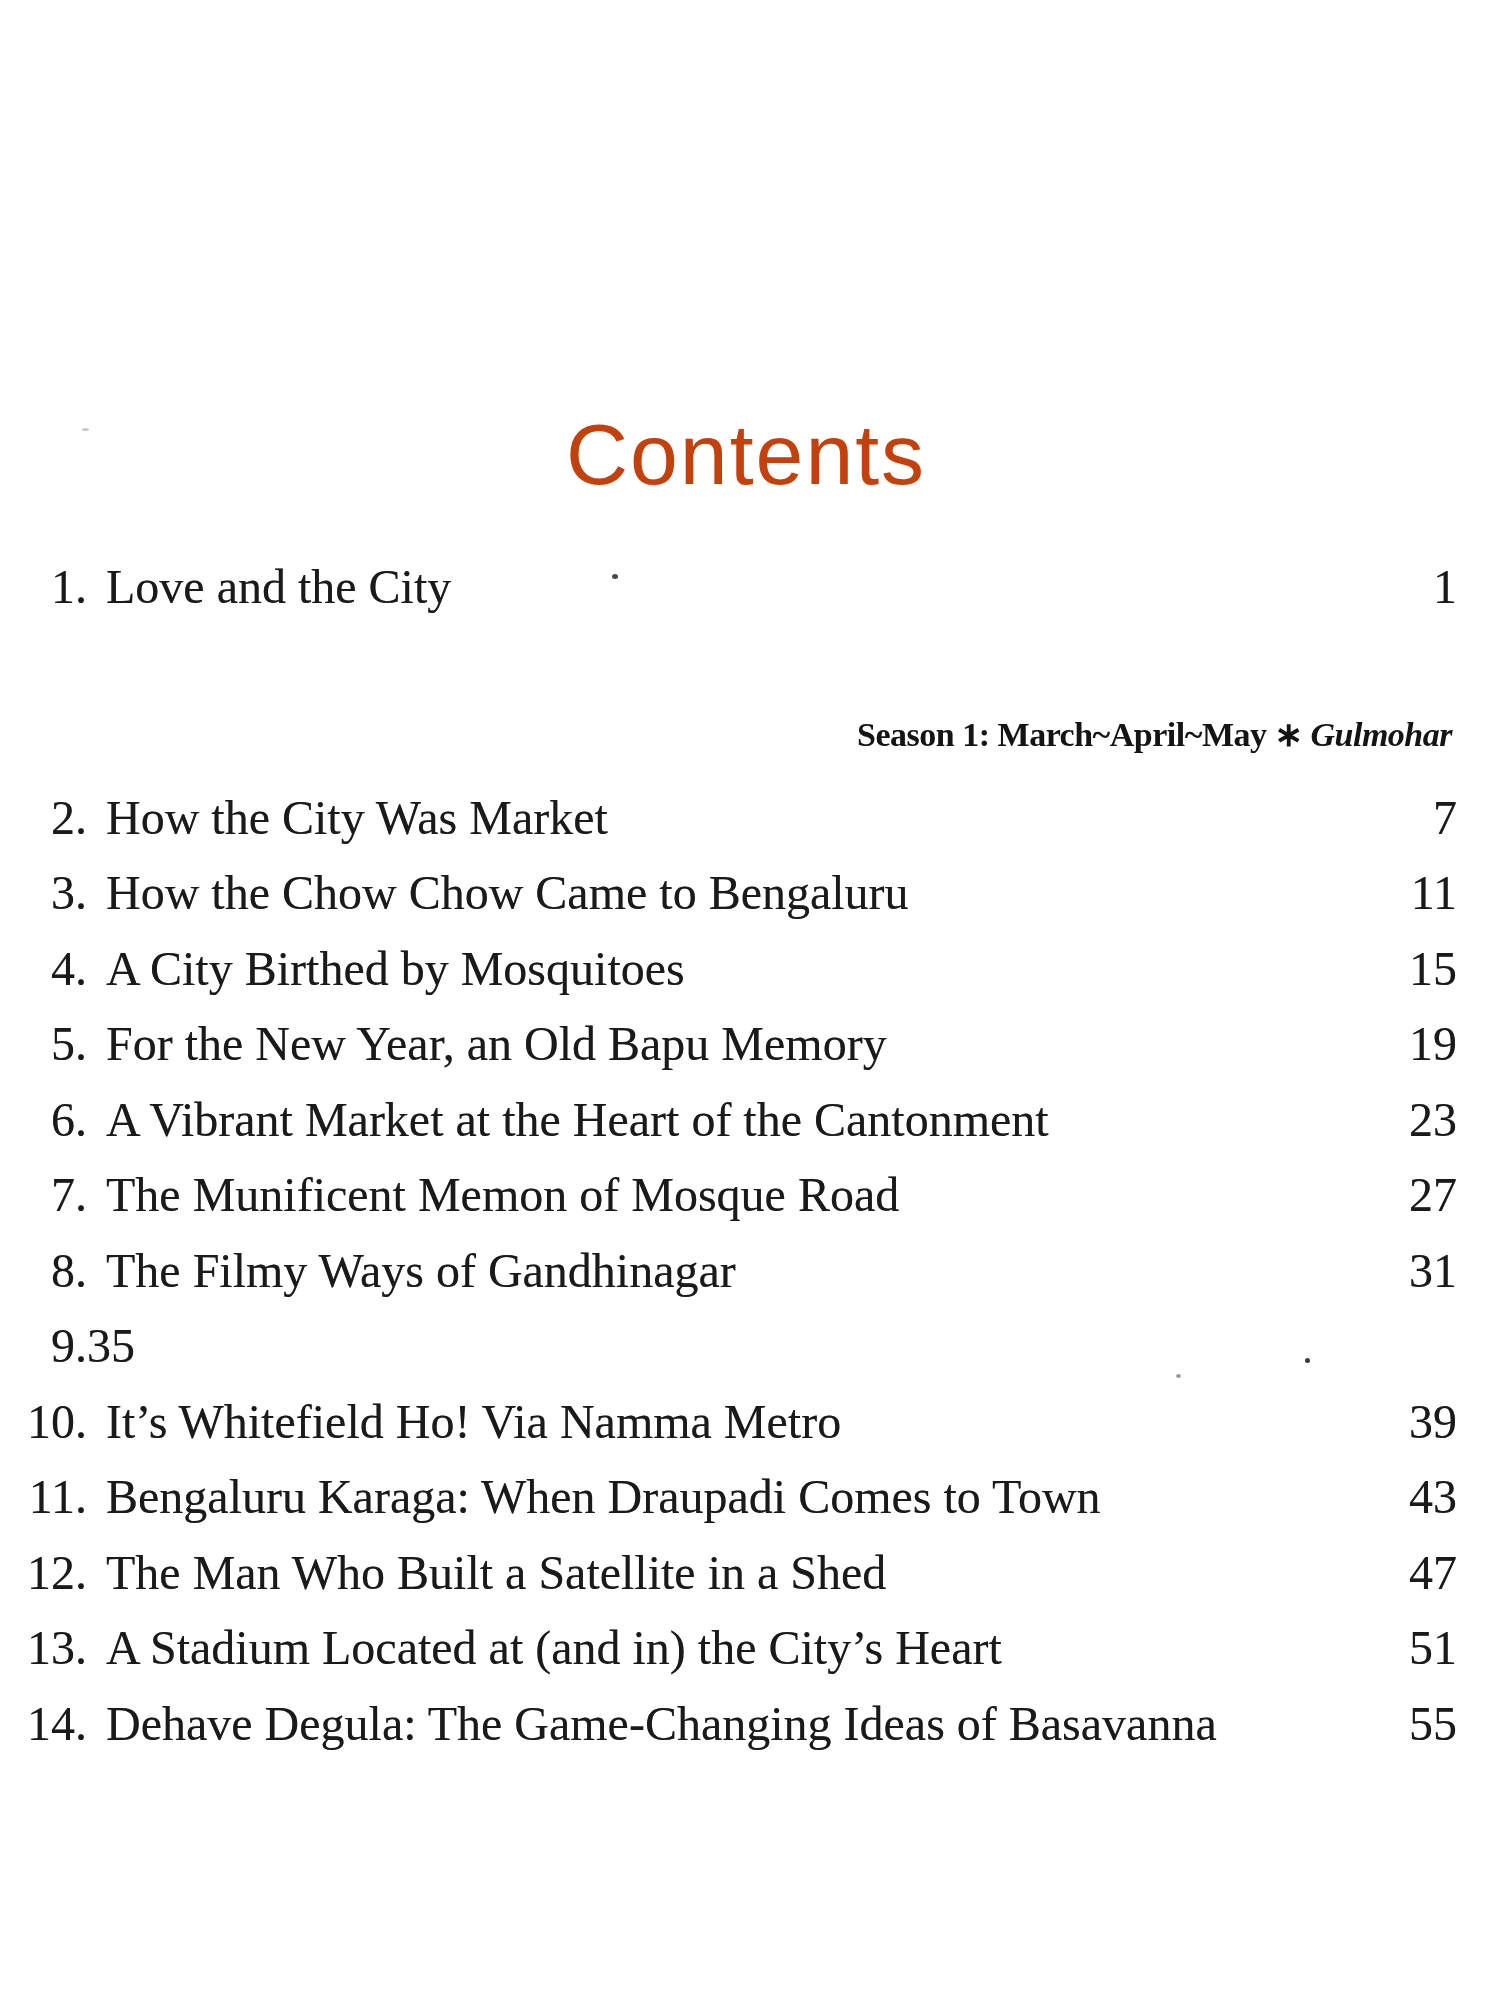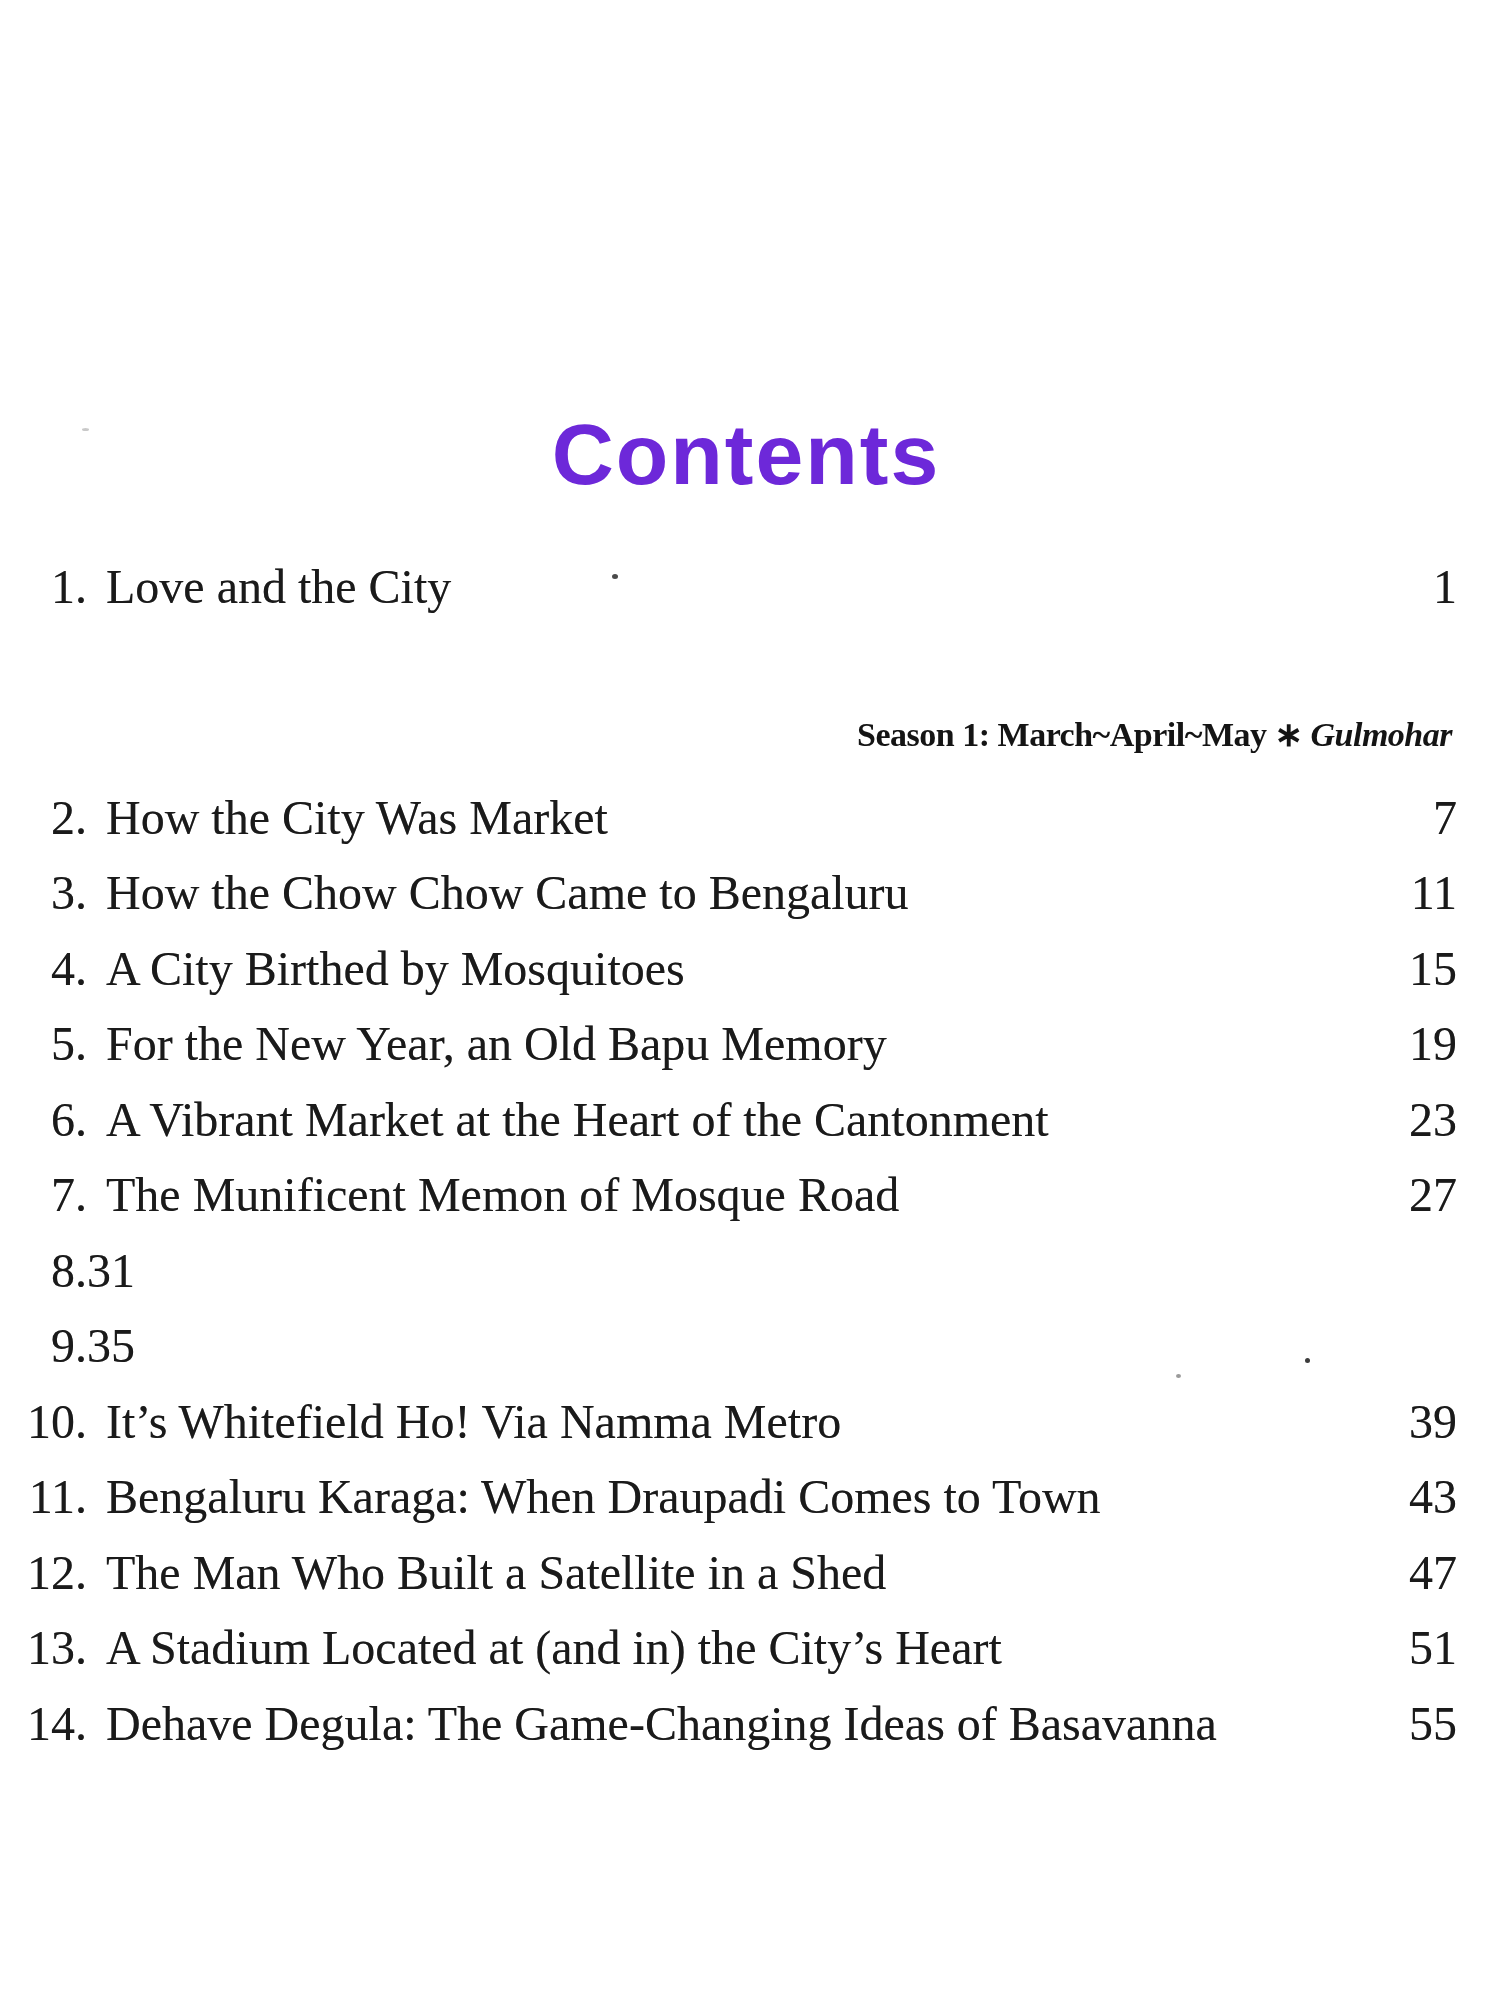"Contents" .page-title { color: #6d28d9 -> #c2410c; font-weight: 700 -> 400 }
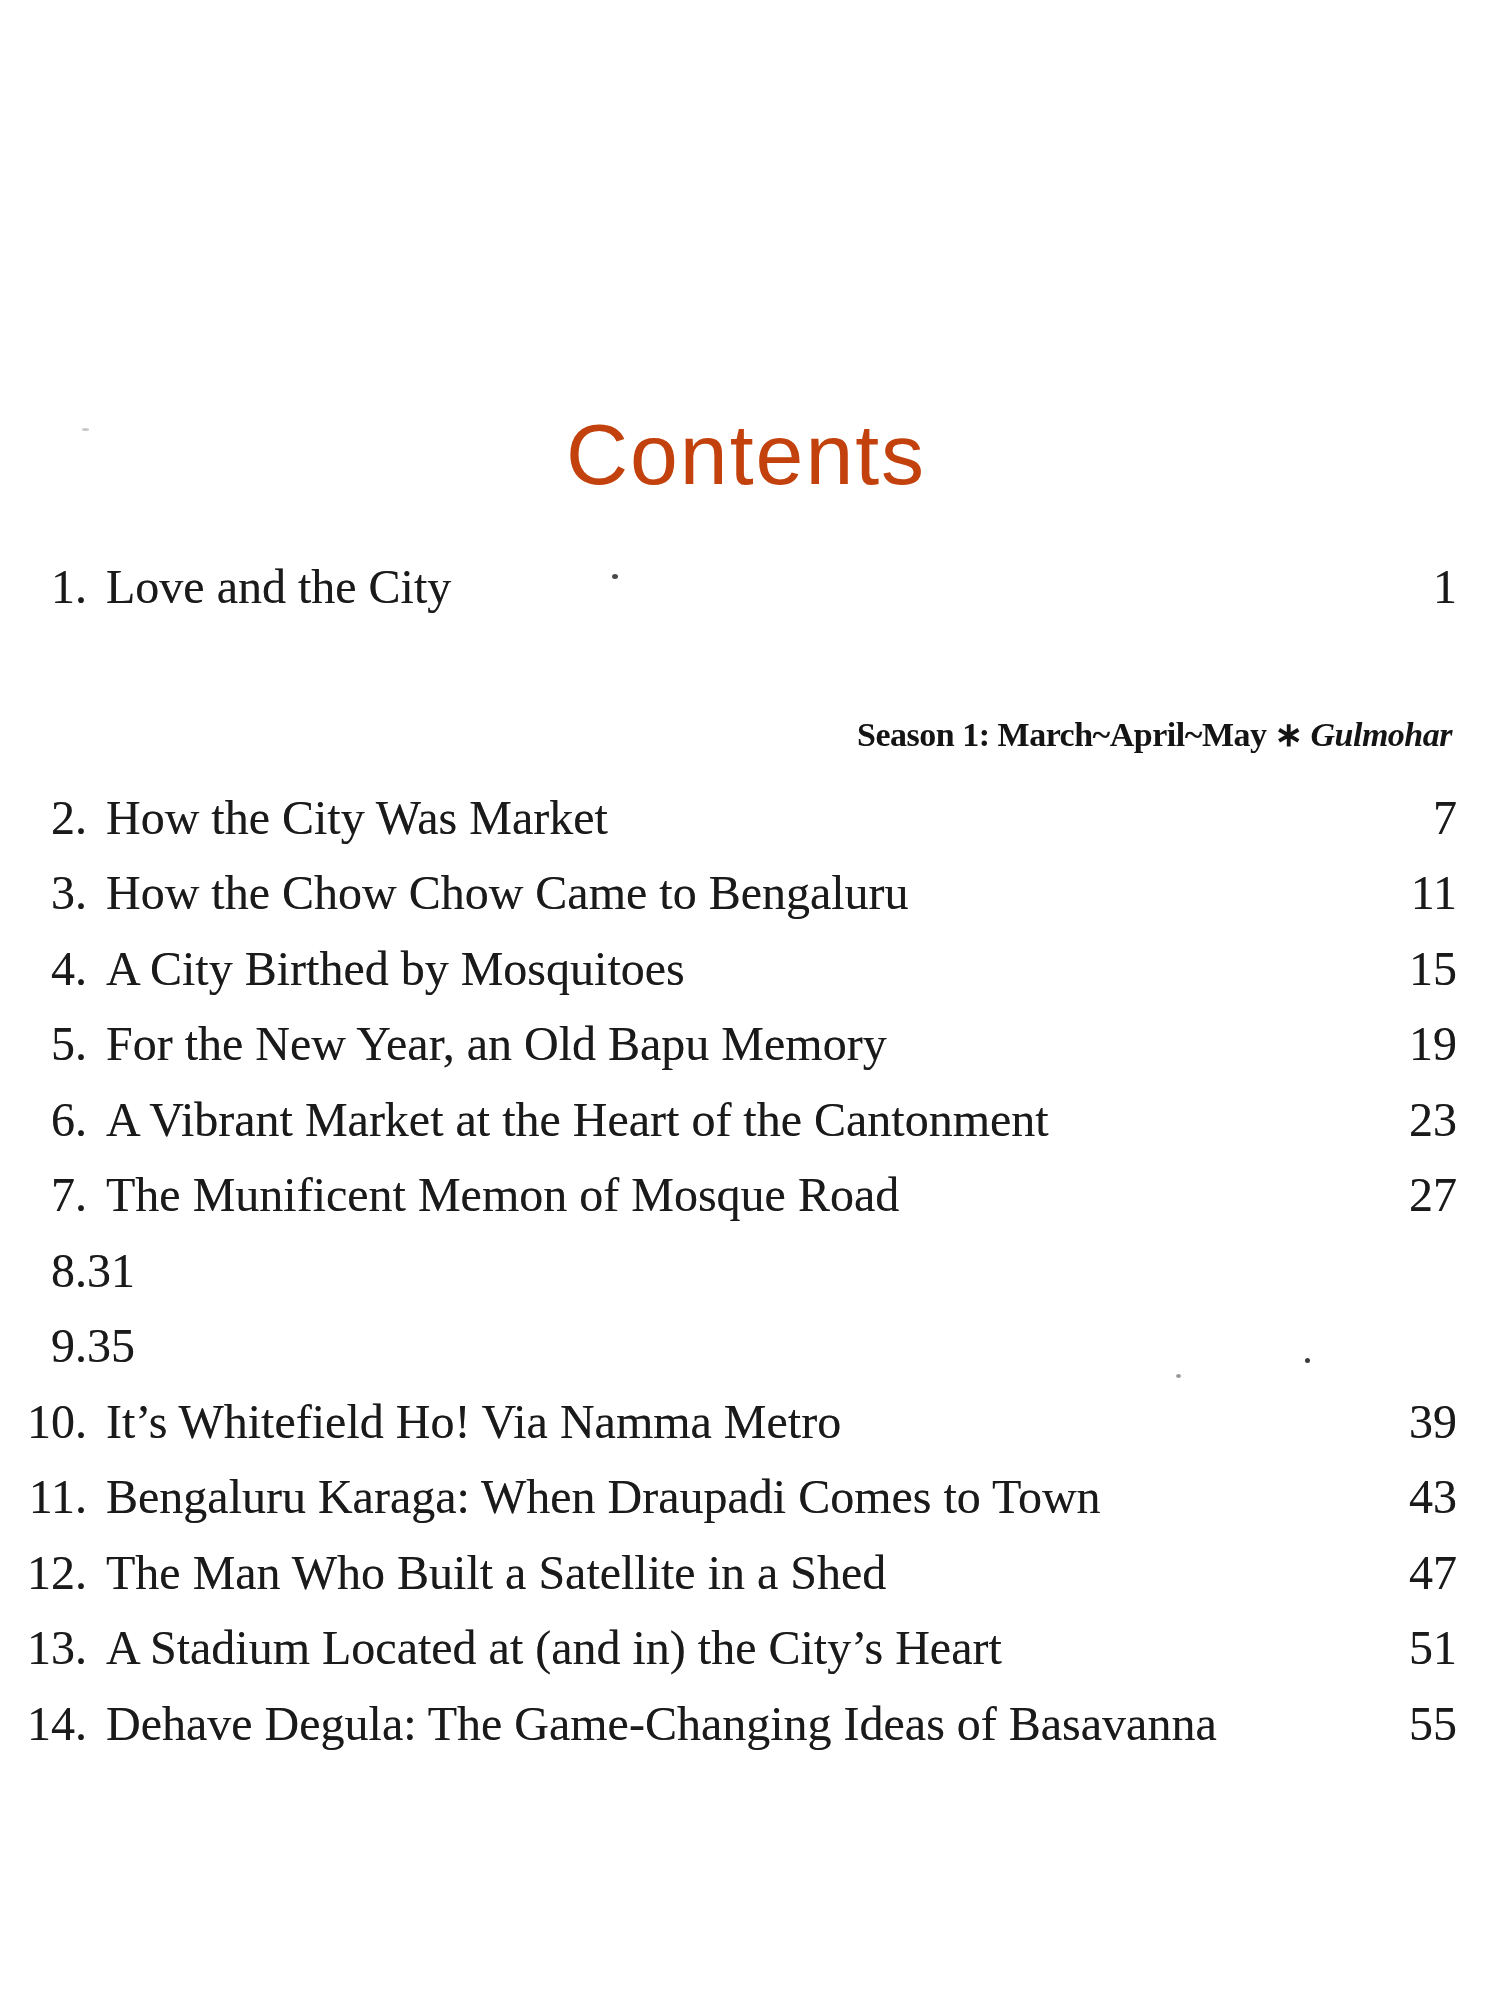"The Filmy Ways of Gandhinagar" span.title { html: none -> <span>The Filmy Ways of Gandhinagar</span> }
